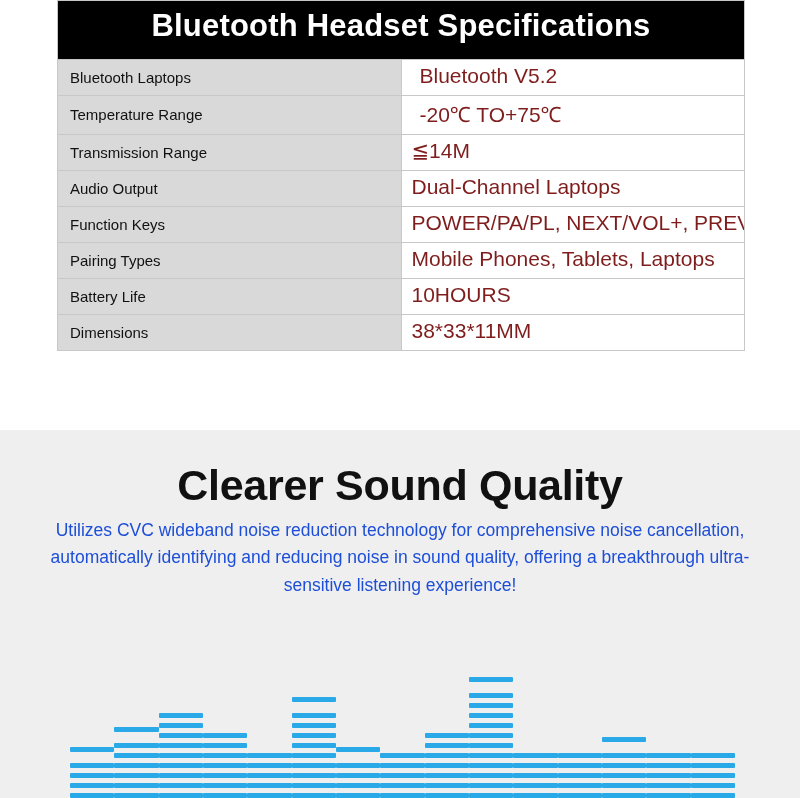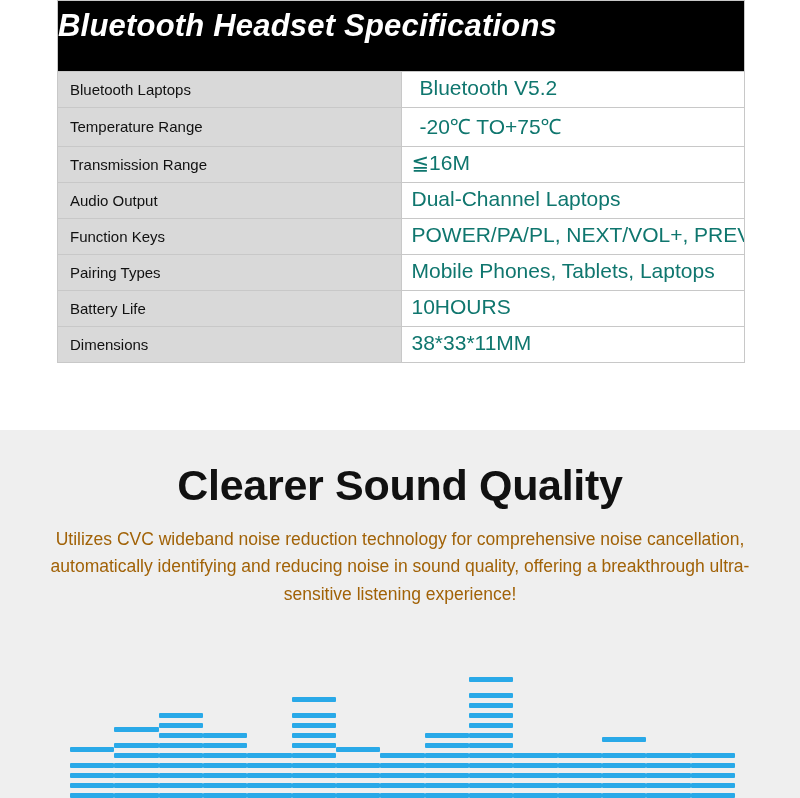"Bluetooth Headset Specifications" .spec-title-row td { font-style: italic -> none; padding: 9px 0 28px 0 -> 9px 0 16px 0; text-align: none -> center }
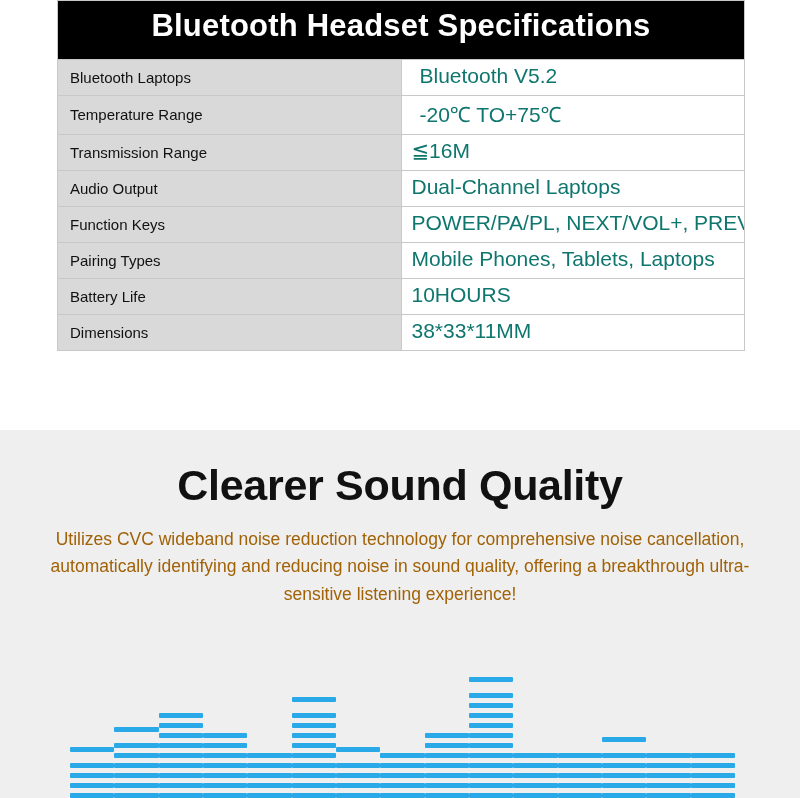"Bluetooth V5.2" .spec-table .v { color: #0f766e -> #7f1d1d }
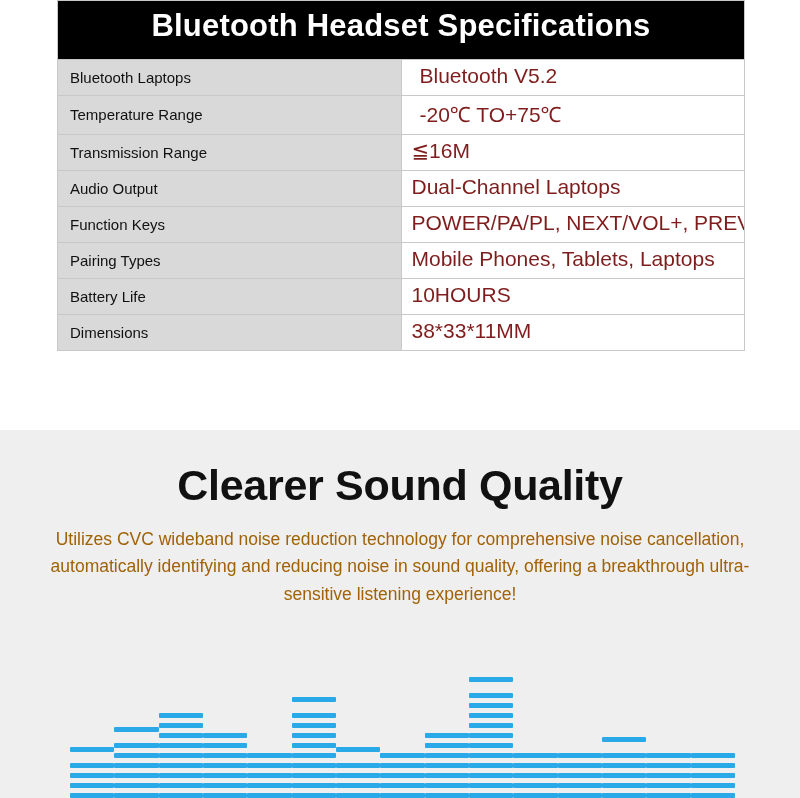"≦16M" td.v { text: 16M -> 14M }
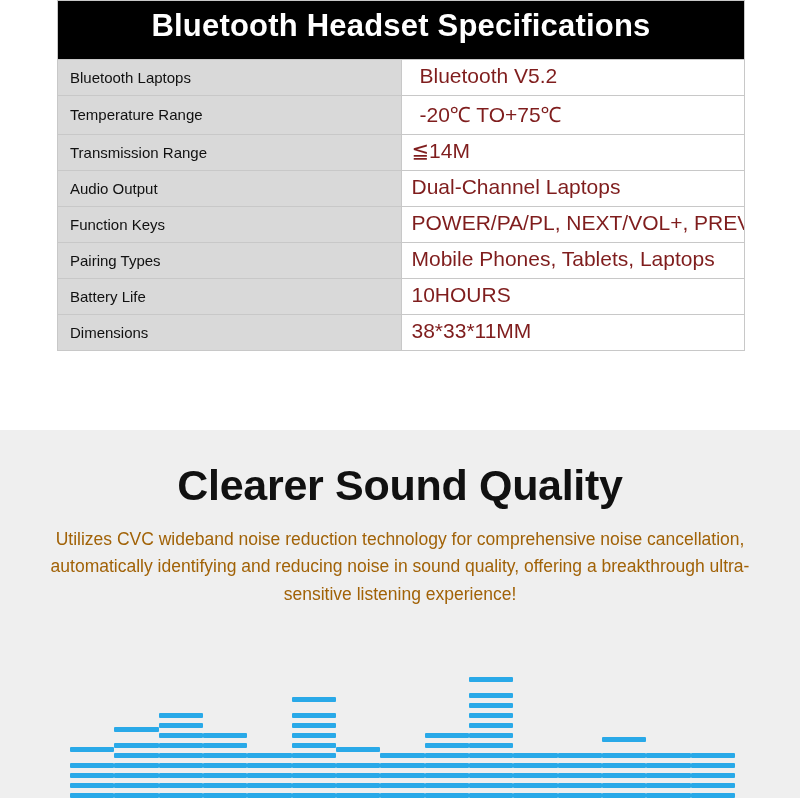"Utilizes CVC wideband noise reduction" .sound-desc { color: #a16207 -> #1d4ed8; margin: 17px auto 0 auto -> 8px auto 0 auto }
